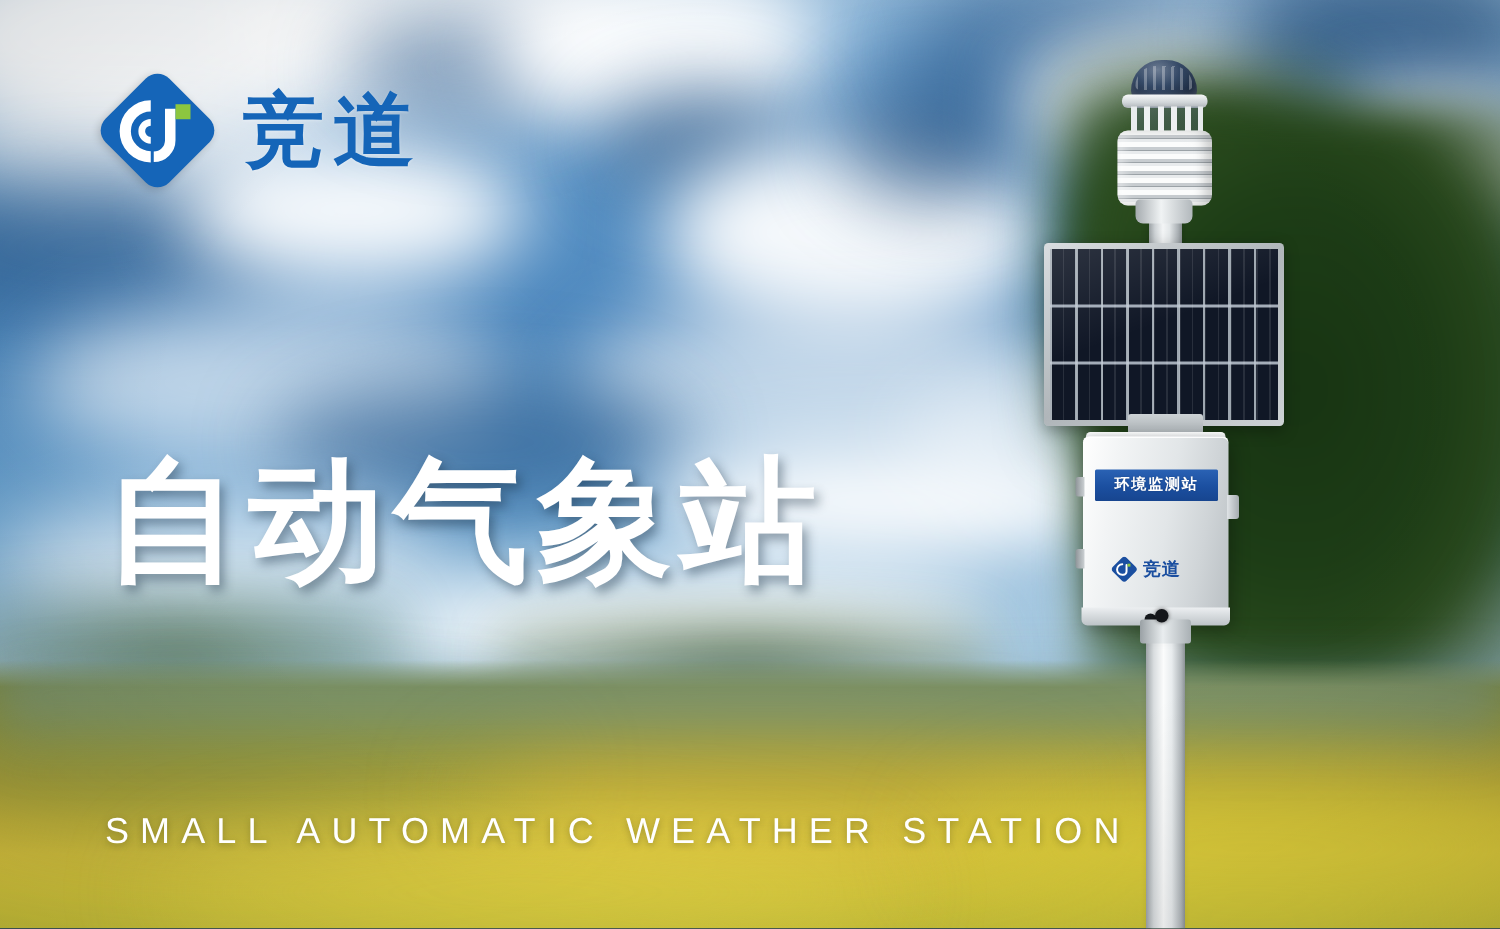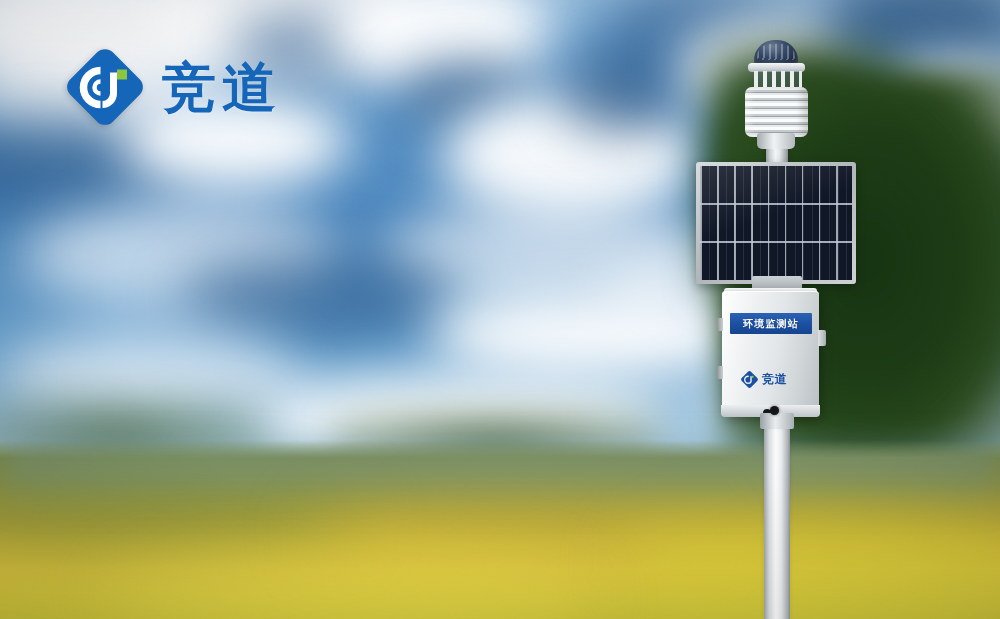"自动气象站" div.line { html: none -> <div>自动气象站</div> }
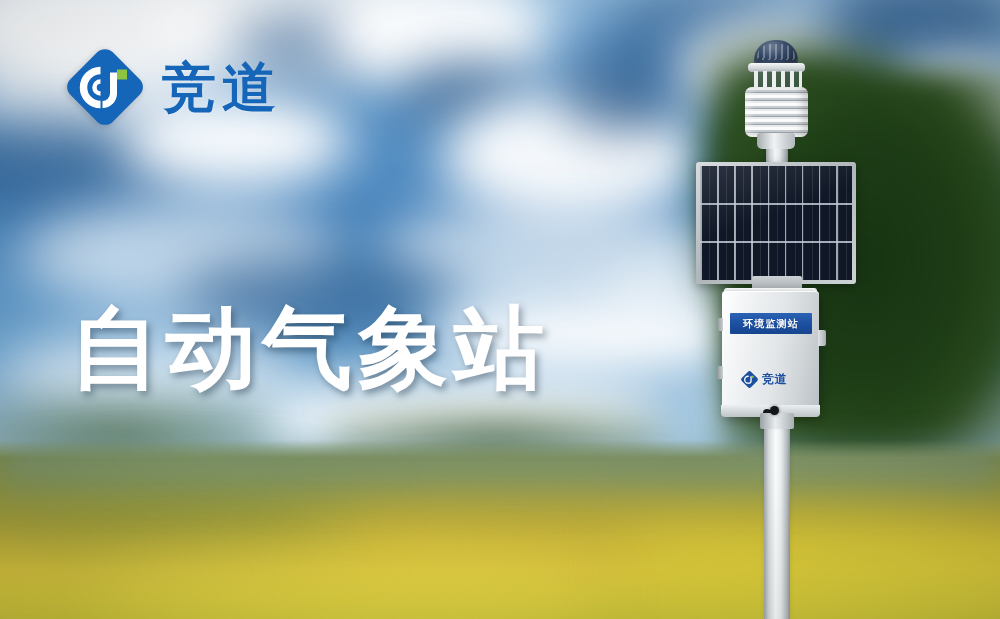"SMALL AUTOMATIC WEATHER STATION" div.subtitle { html: none -> <div>SMALL AUTOMATIC WEATHER STATION</div> }
